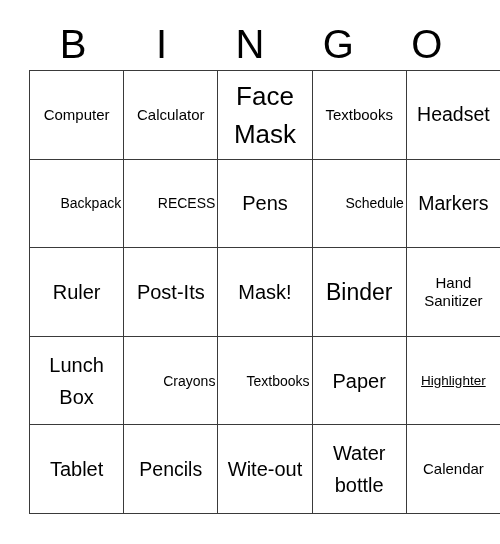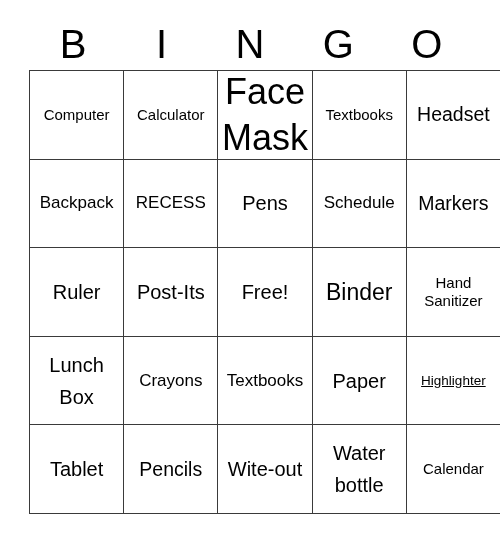"Face Mask" .fs-huge { font-size: 36px -> 26px; line-height: 46px -> 38px }
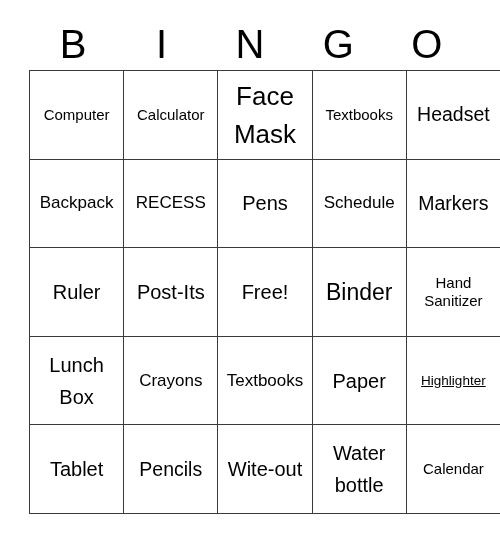"Backpack" .fs-md { font-size: 17px -> 14px; text-align: none -> right }
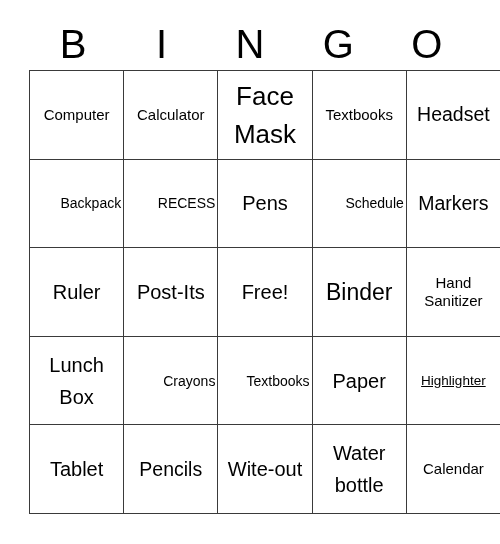"Free!" span.cell-text { text: Free -> Mask }
